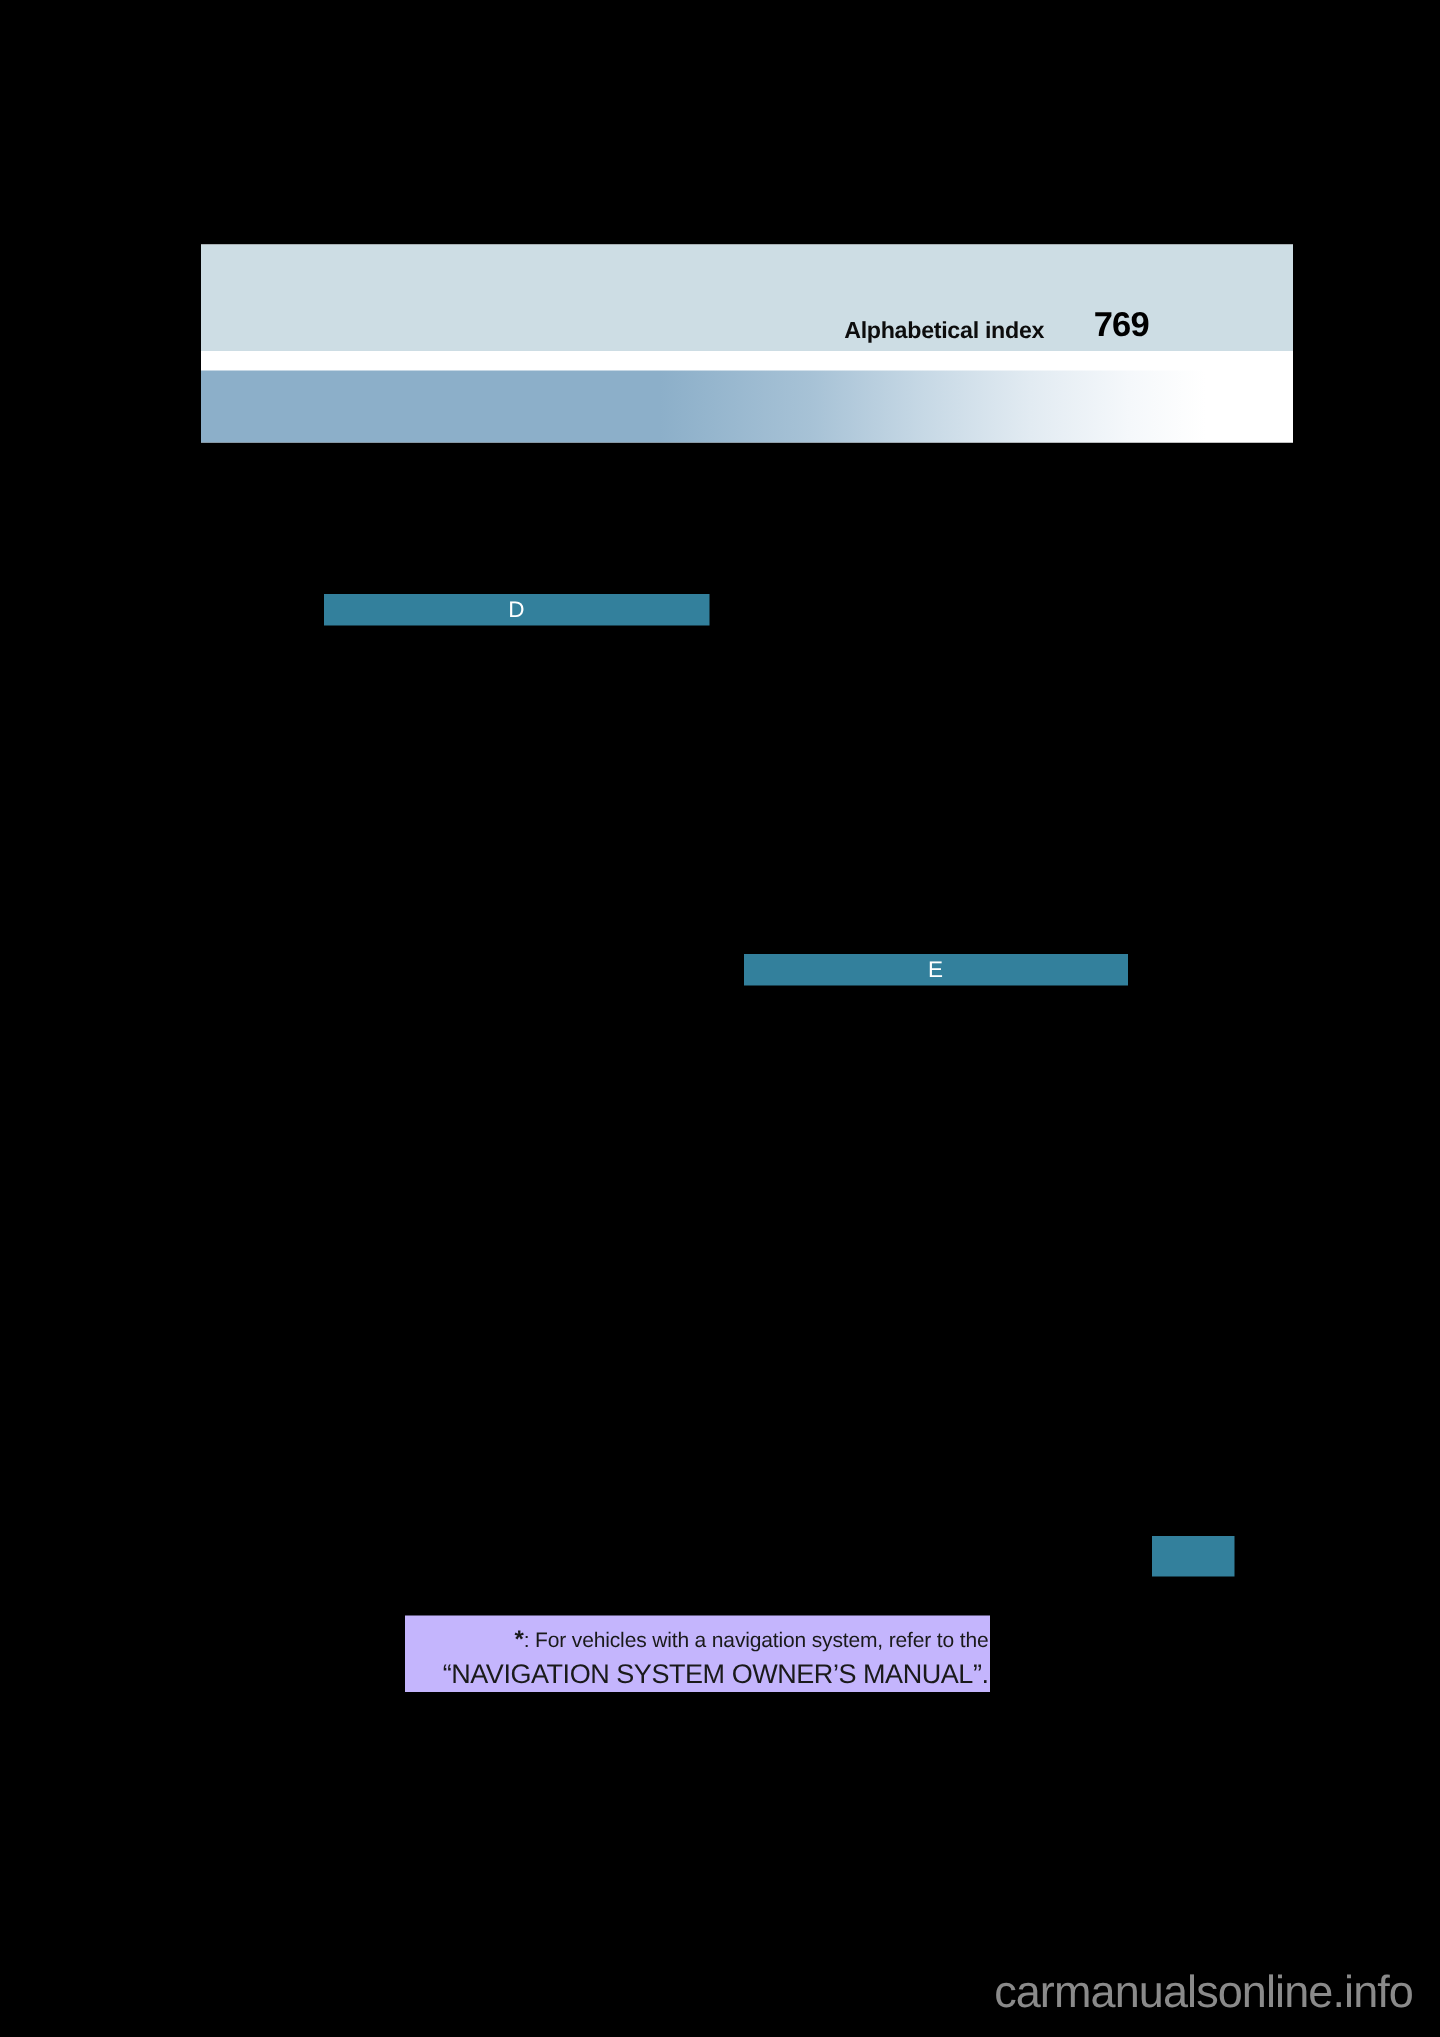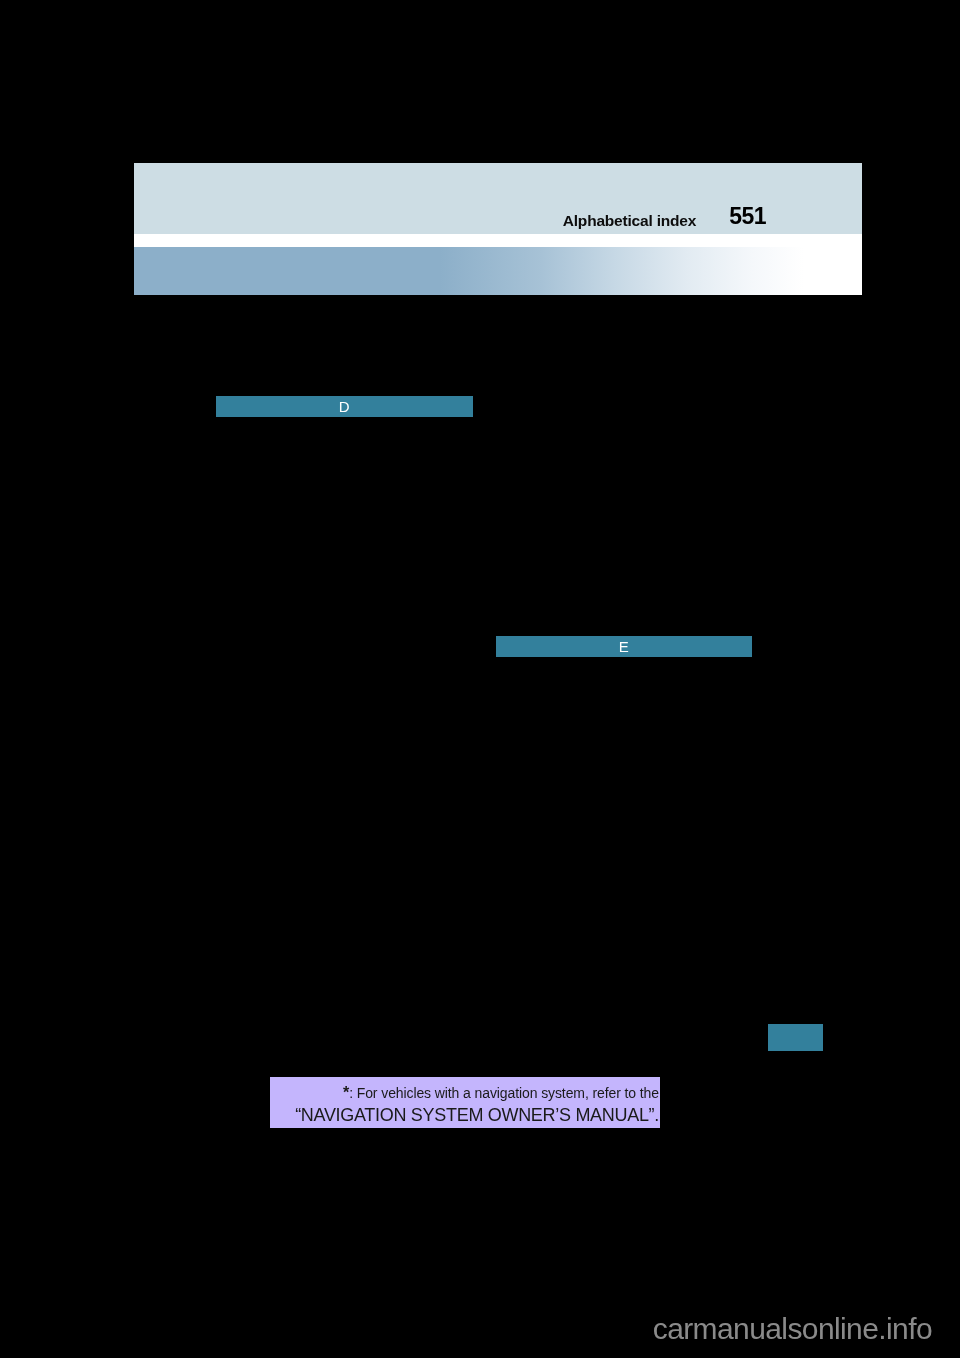"551" span.header-page-number { text: 551 -> 769 }
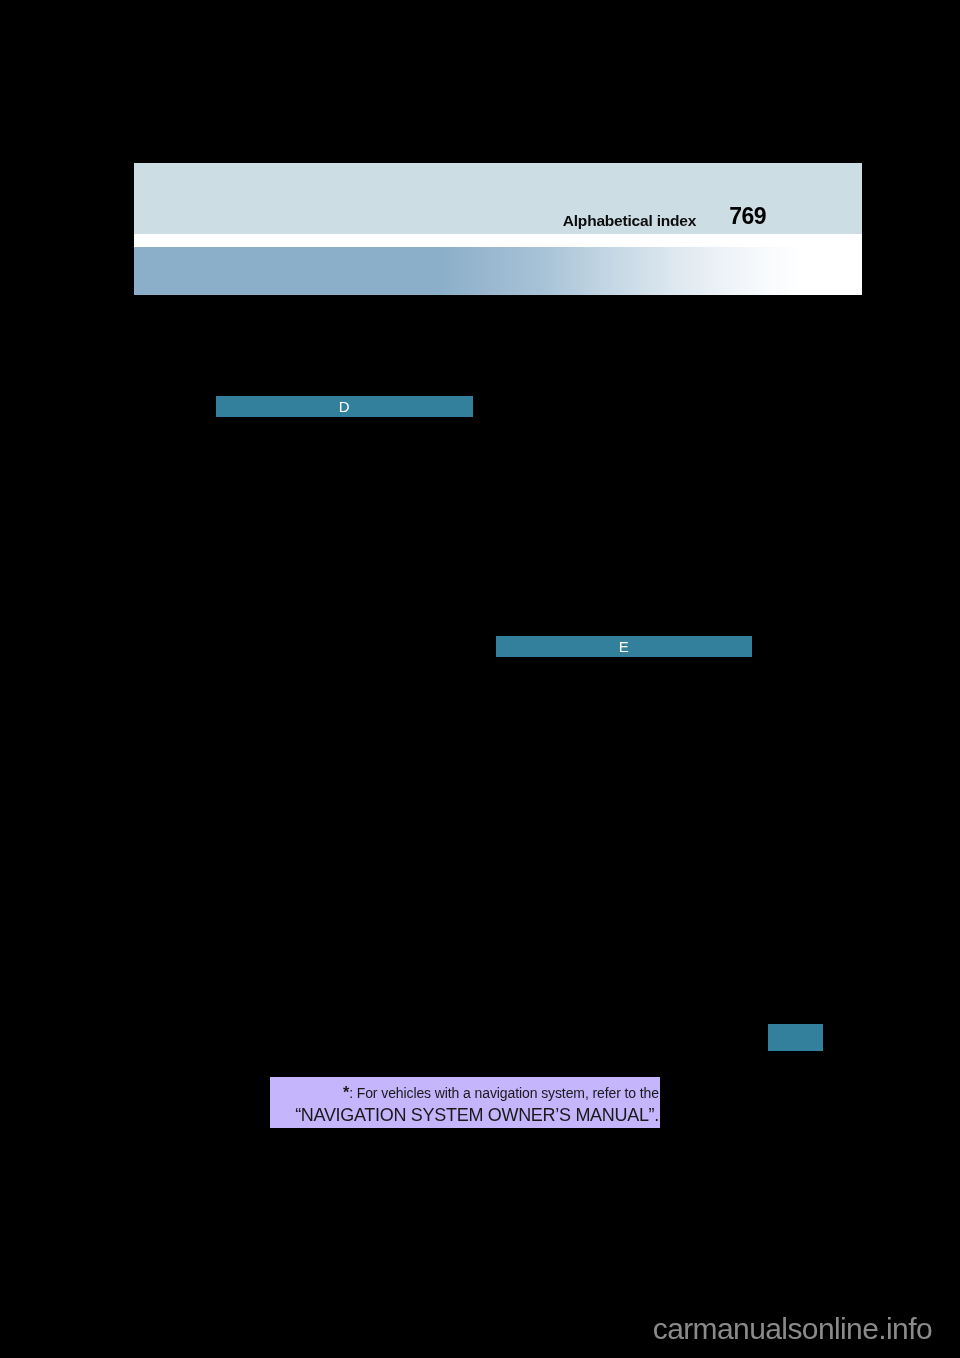"carmanualsonline.info" #watermark { padding-right: 28px -> 18px }
